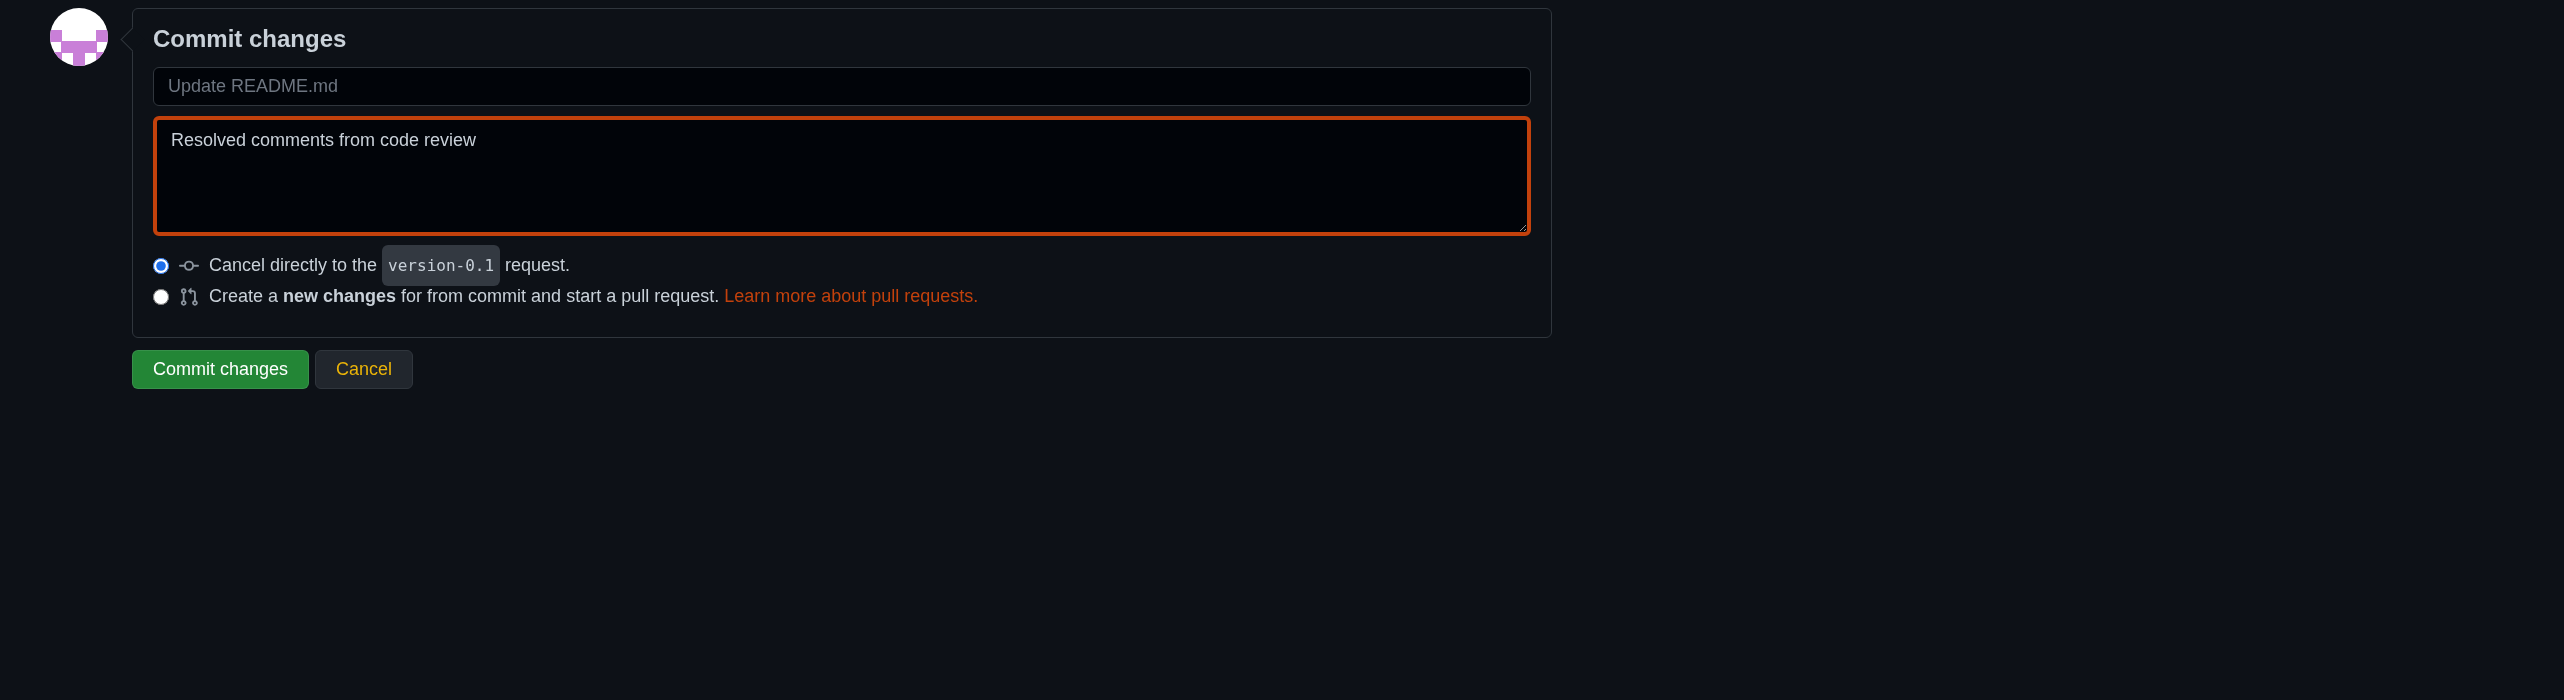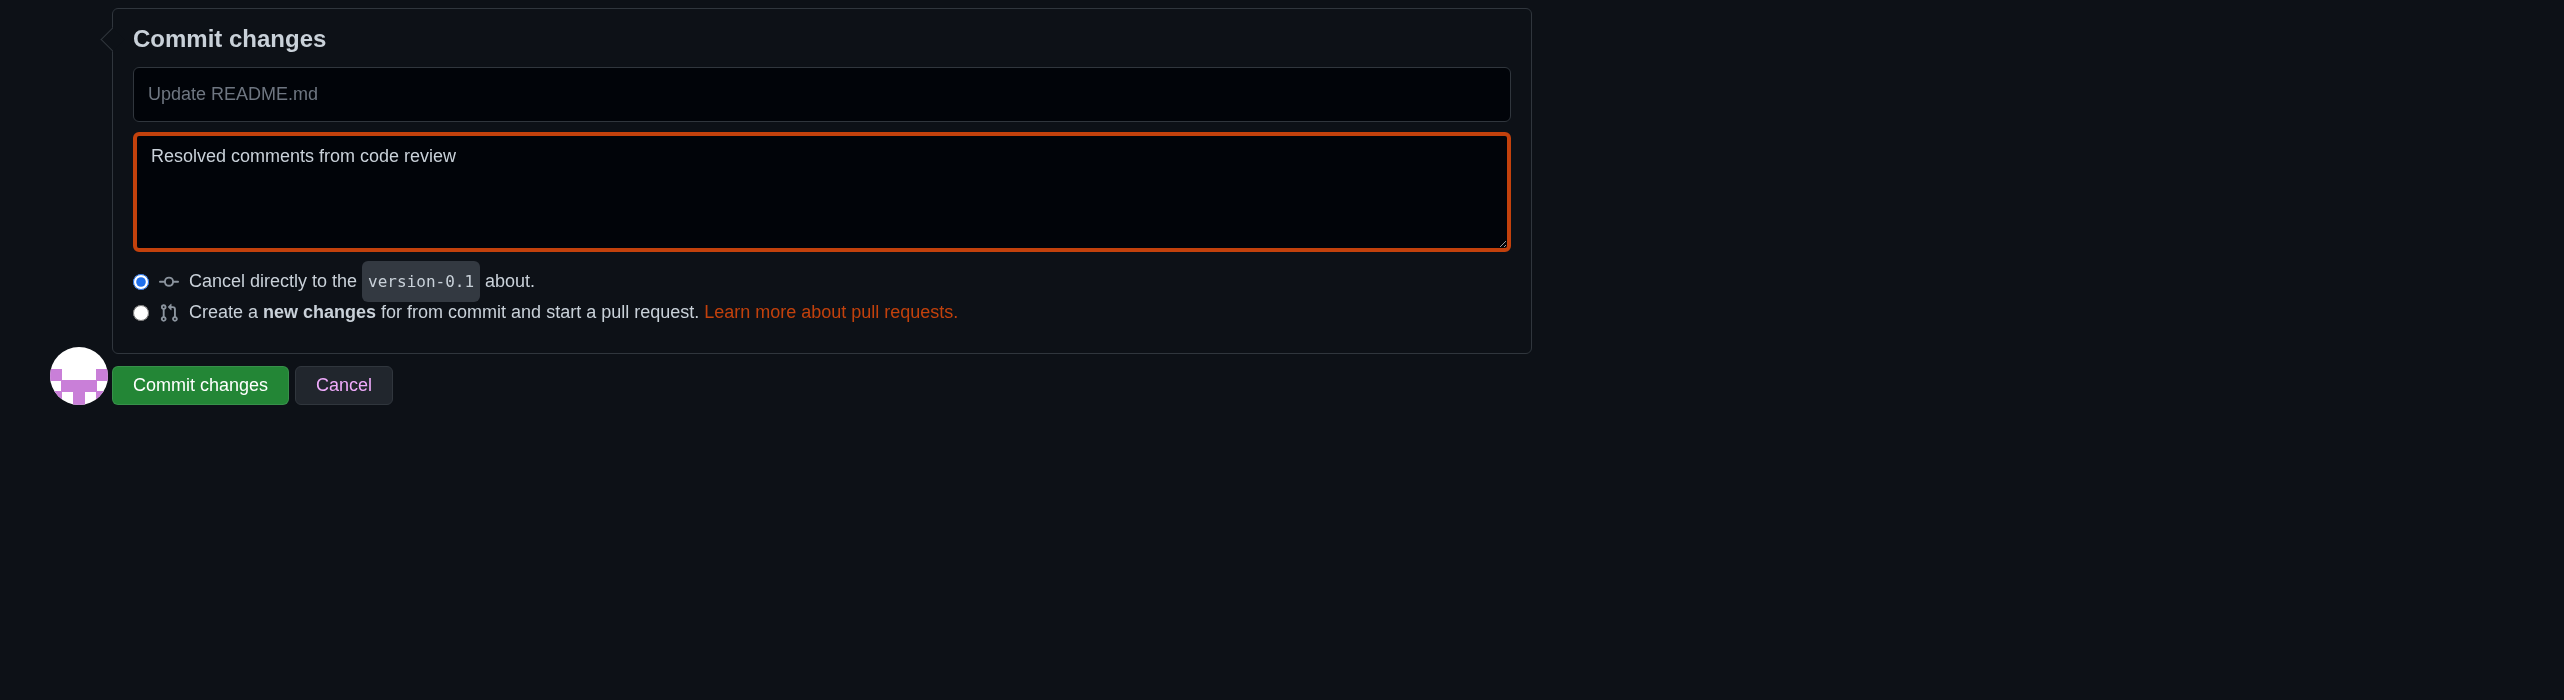"Commit changes" .commit-container { align-items: flex-end -> flex-start; gap: 4px -> 24px }
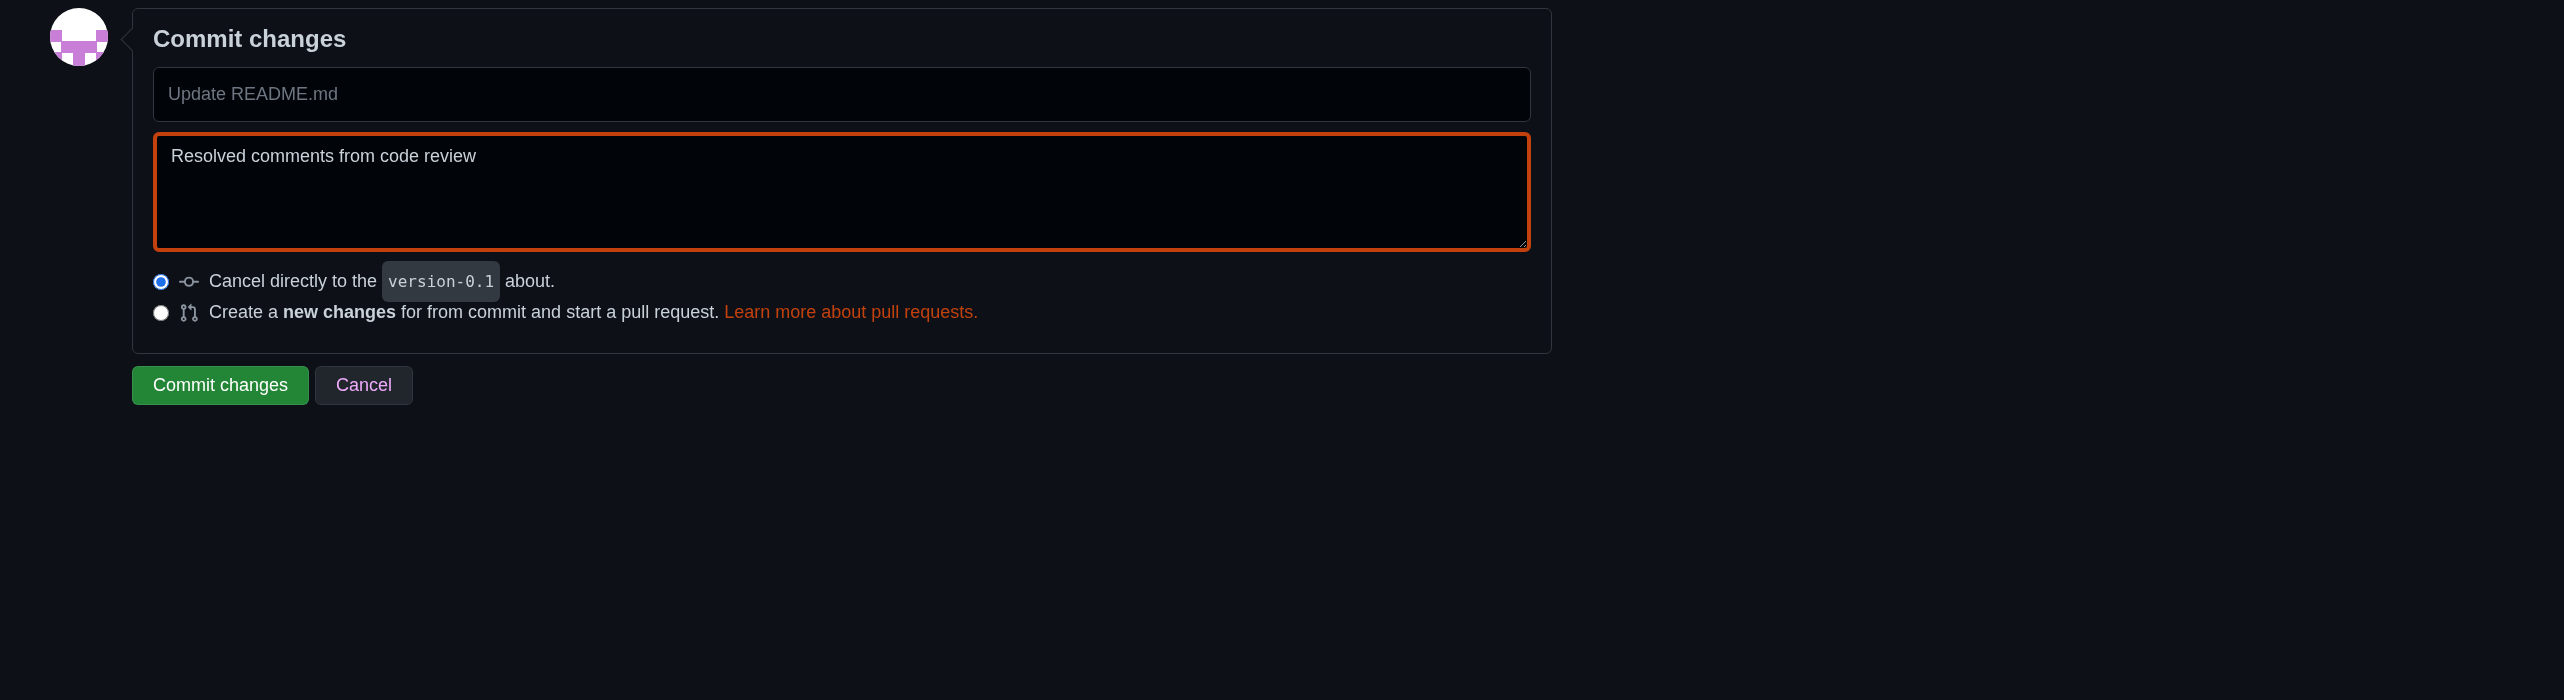"Update README.md" .commit-summary-input { padding: 16px 14px -> 8px 14px }
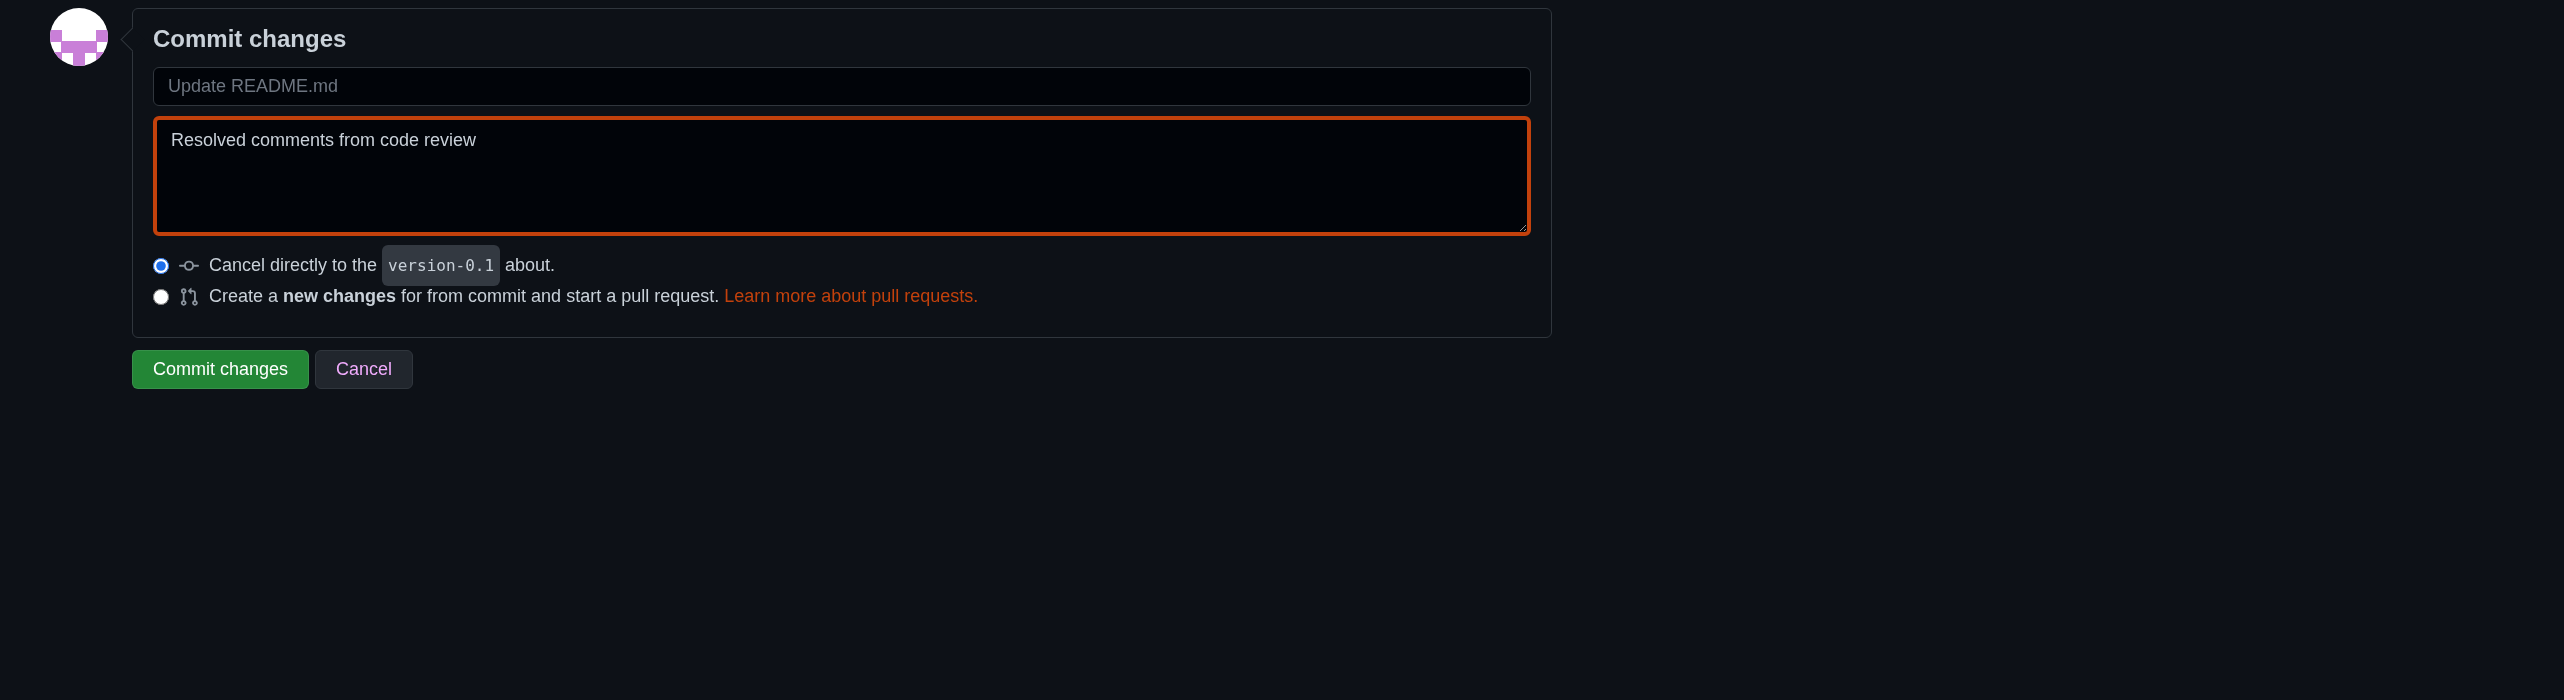"about." span { text: about -> request }
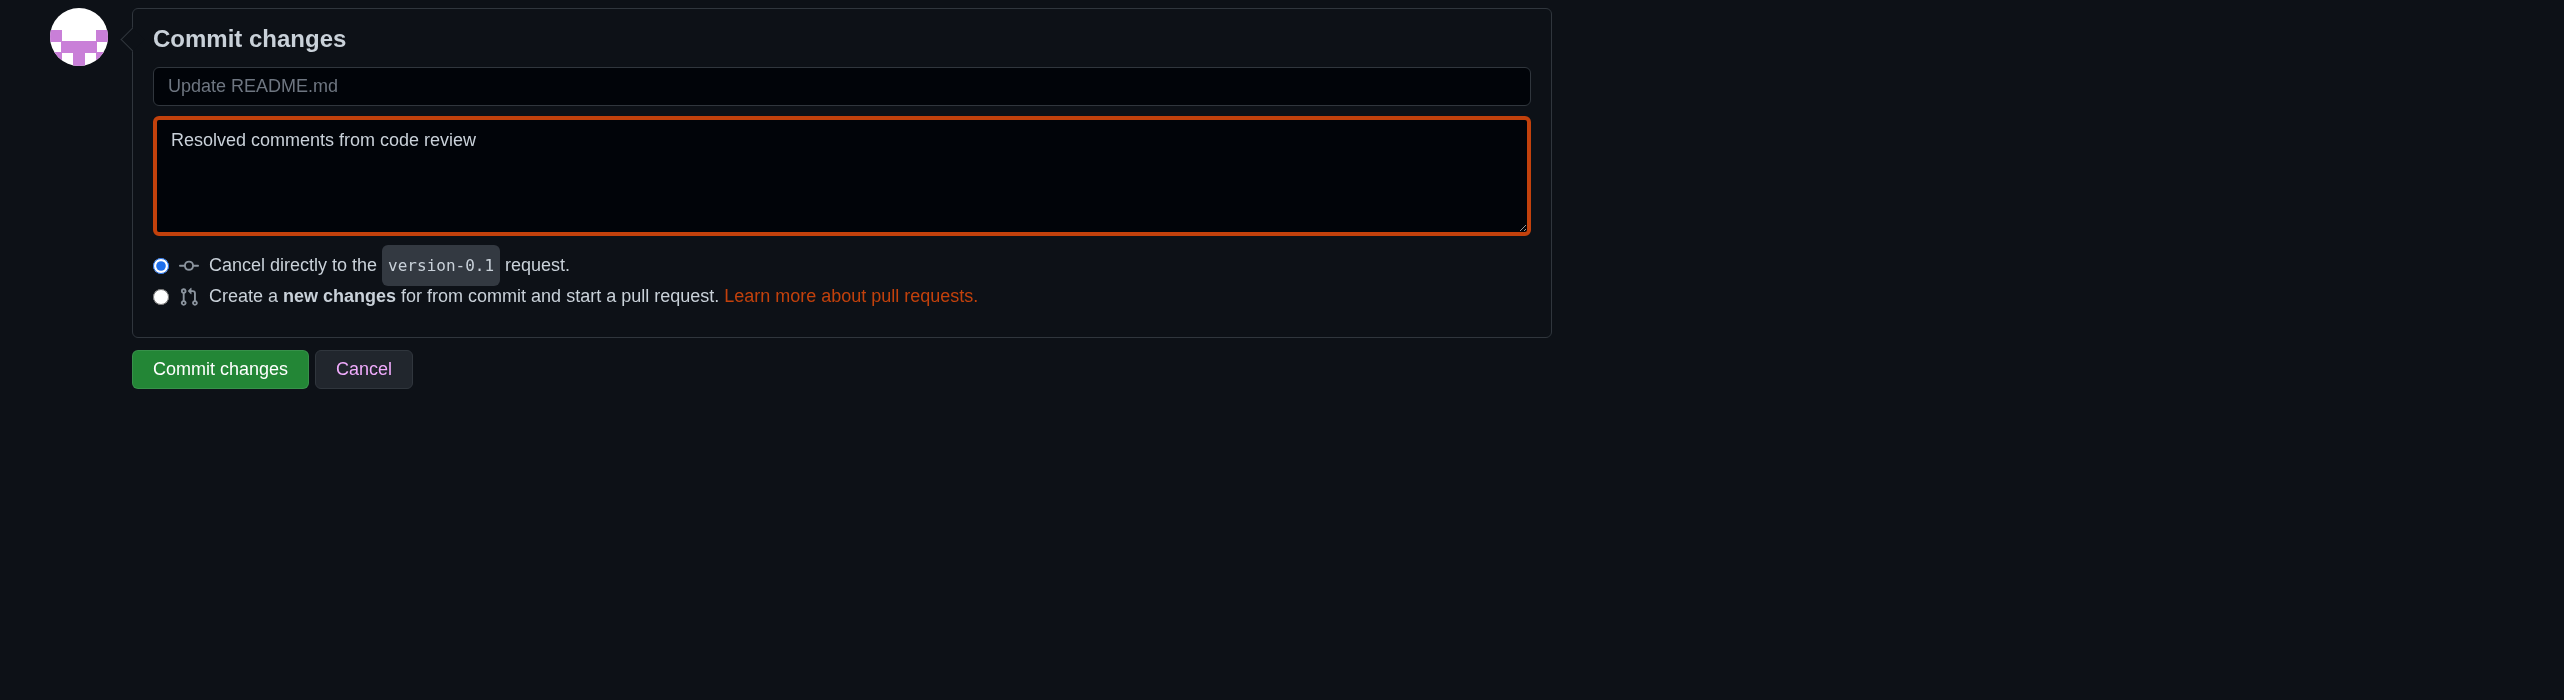"Cancel" .btn-danger { color: #f0abfc -> #eab308 }
